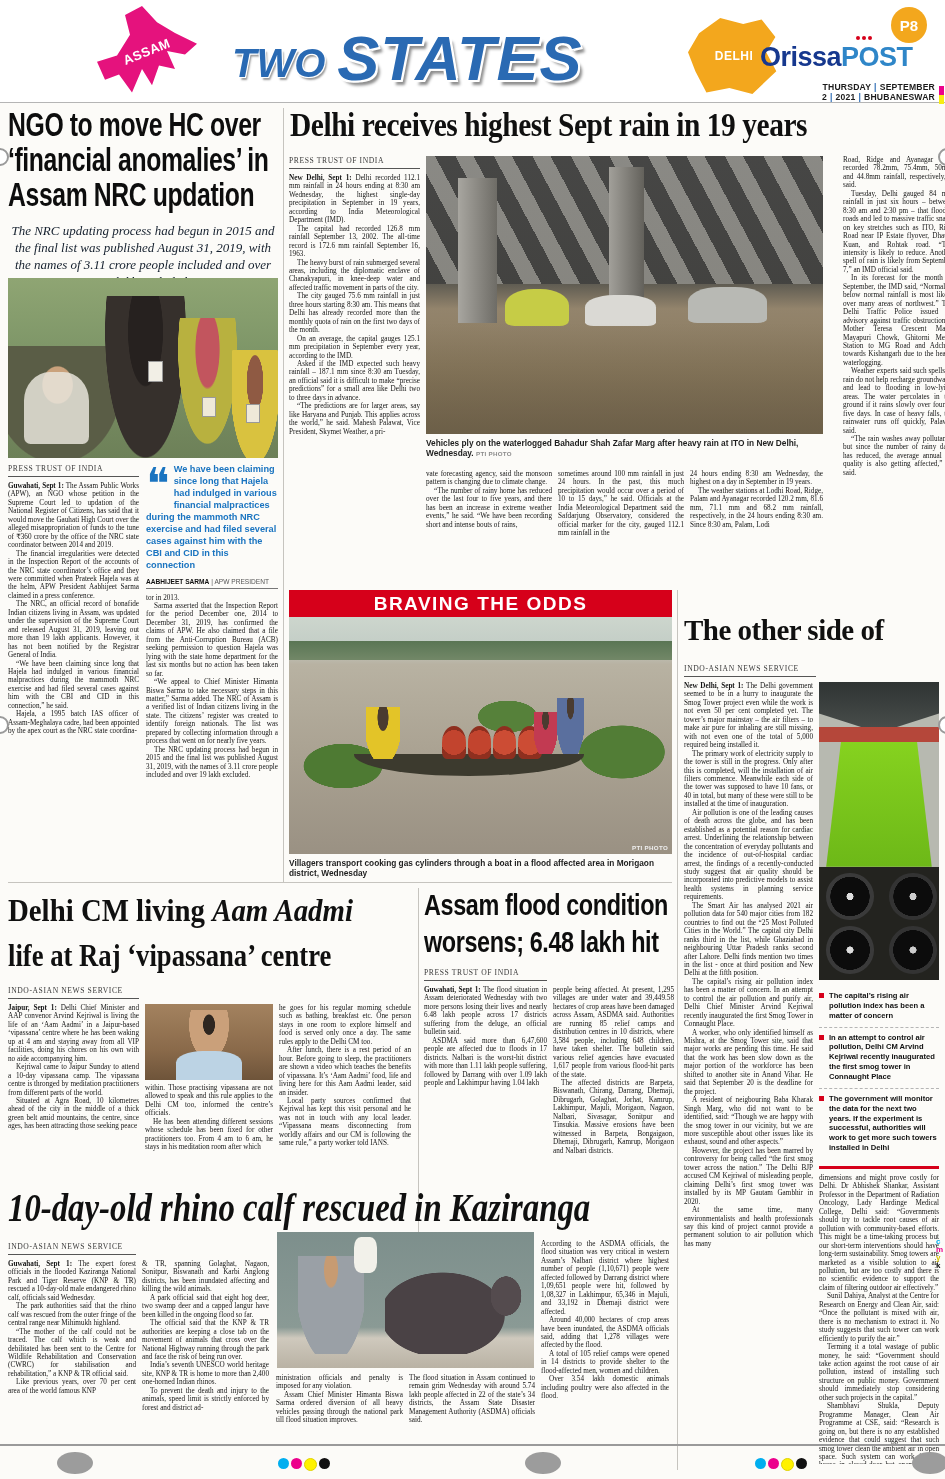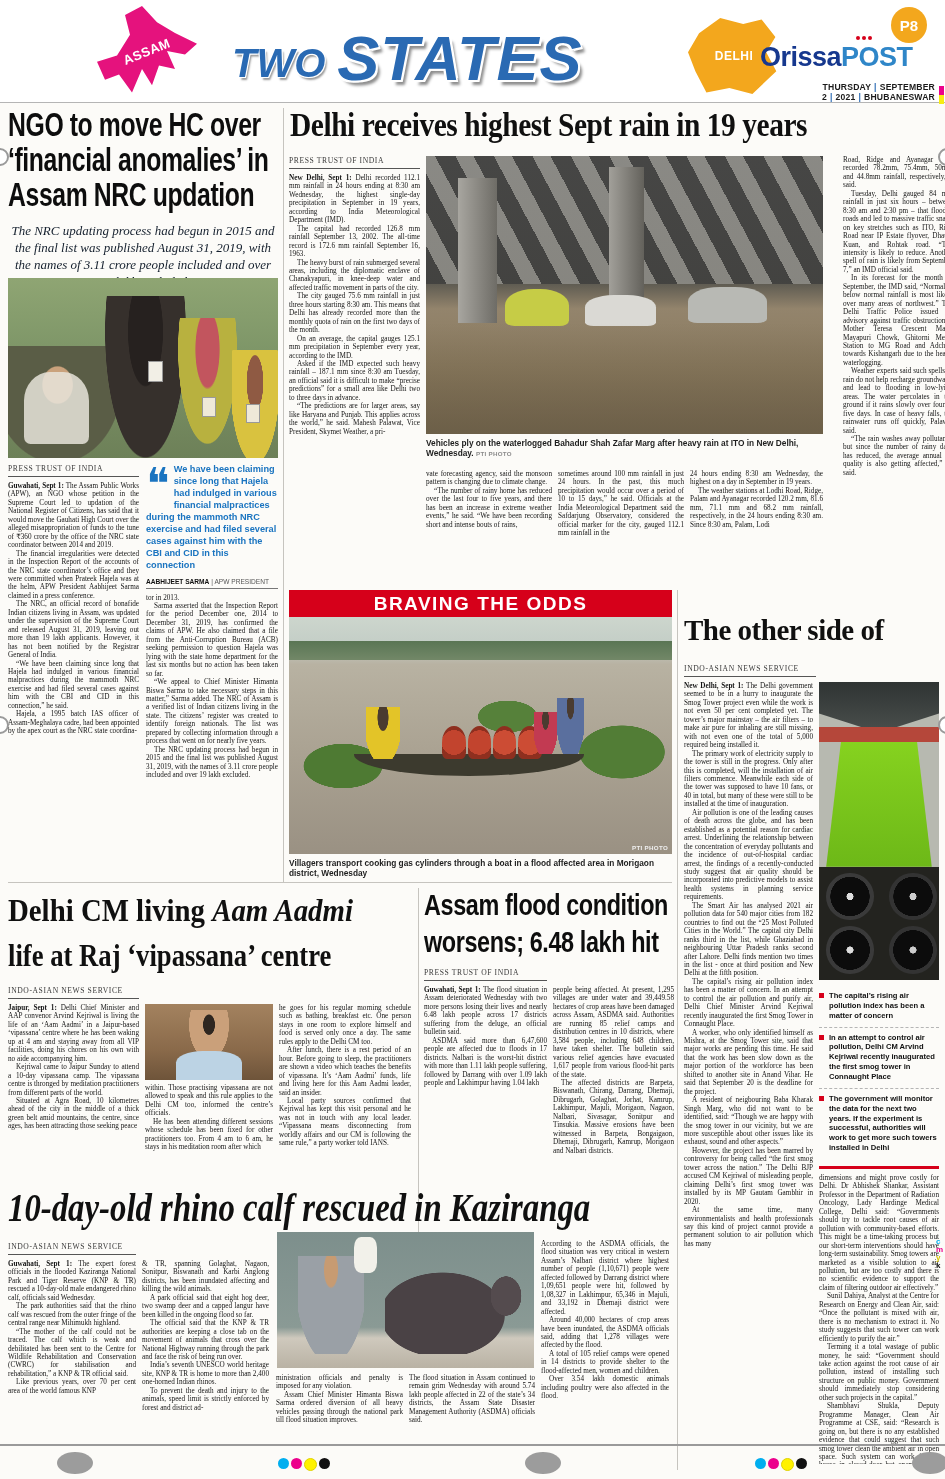"After lunch, there is a" p { text: funds -> food }
